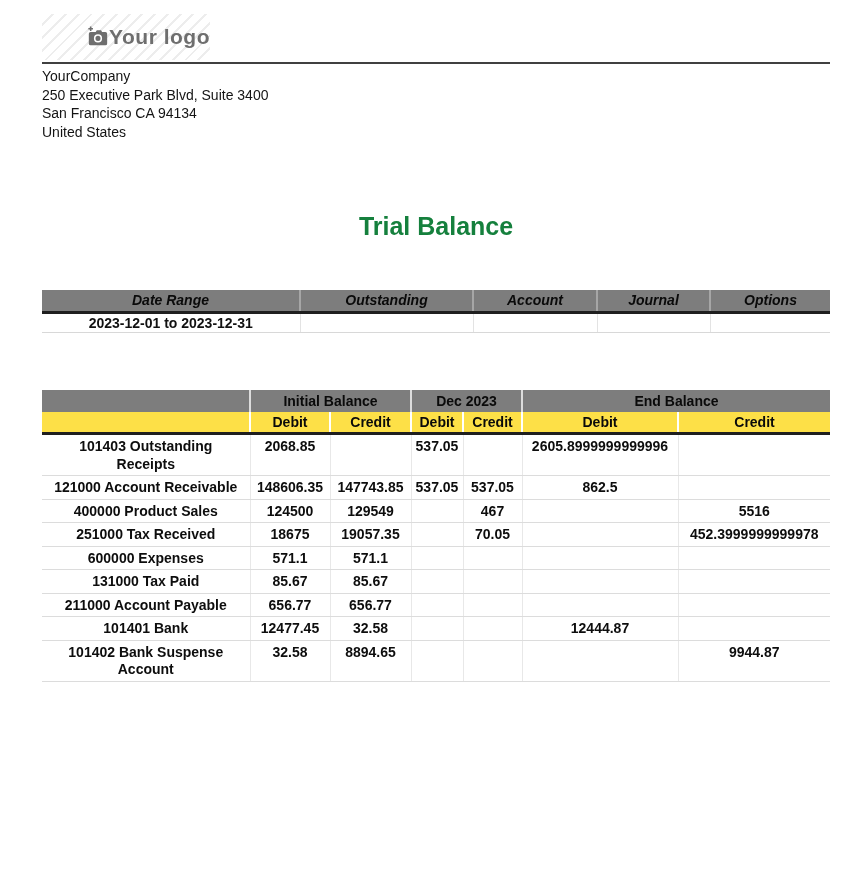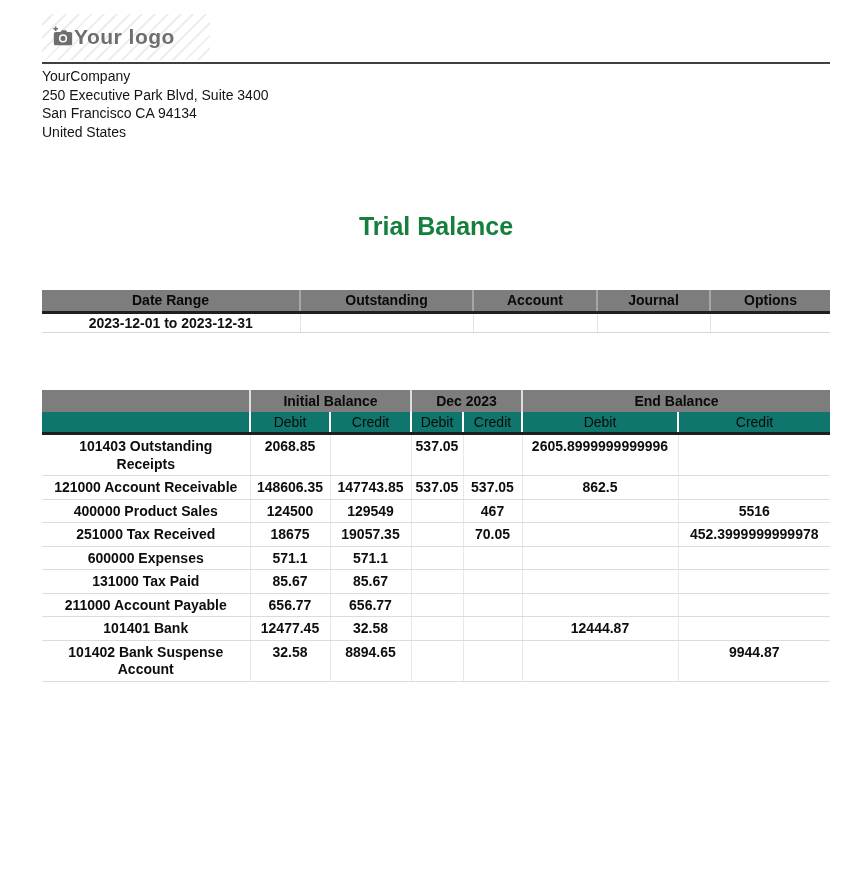"Your logo" .logo-box { justify-content: none -> flex-end }
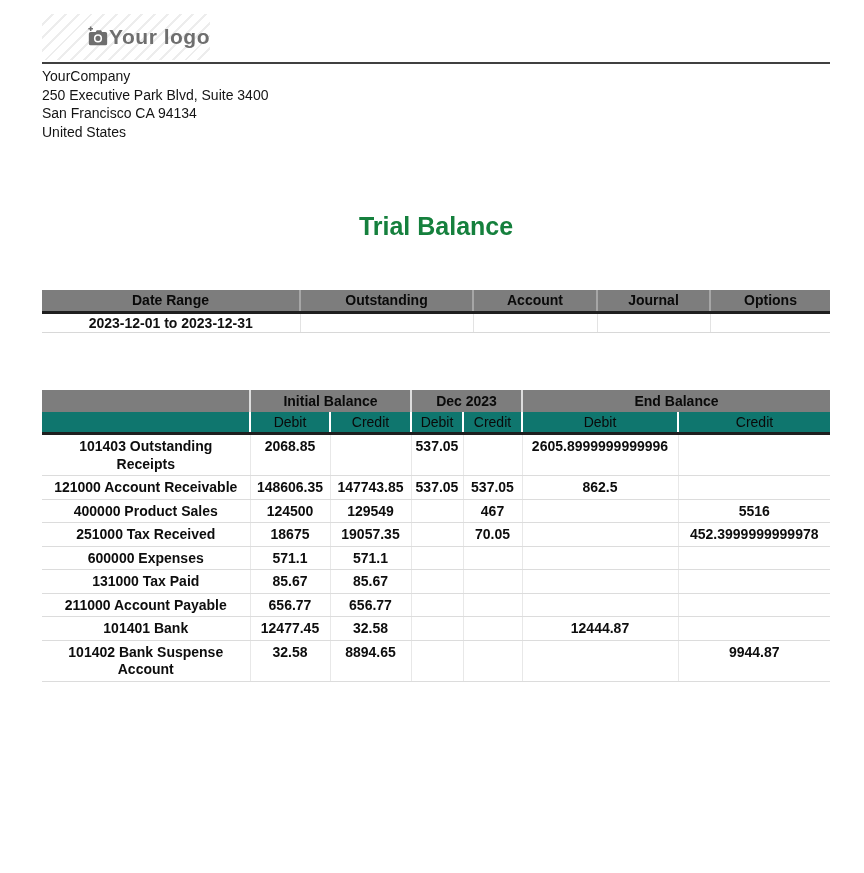"Date Range" table.filters thead th { font-style: none -> italic }
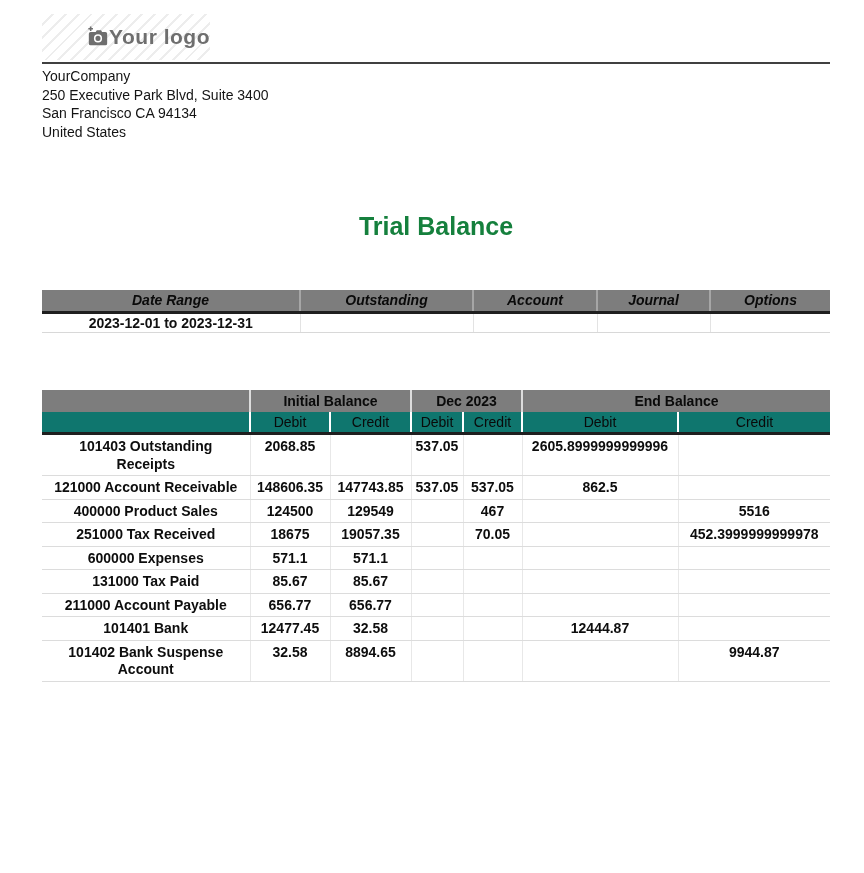"Debit" table.tb thead tr.sub th { background: #0f766e -> #fde047; font-weight: normal -> bold }
